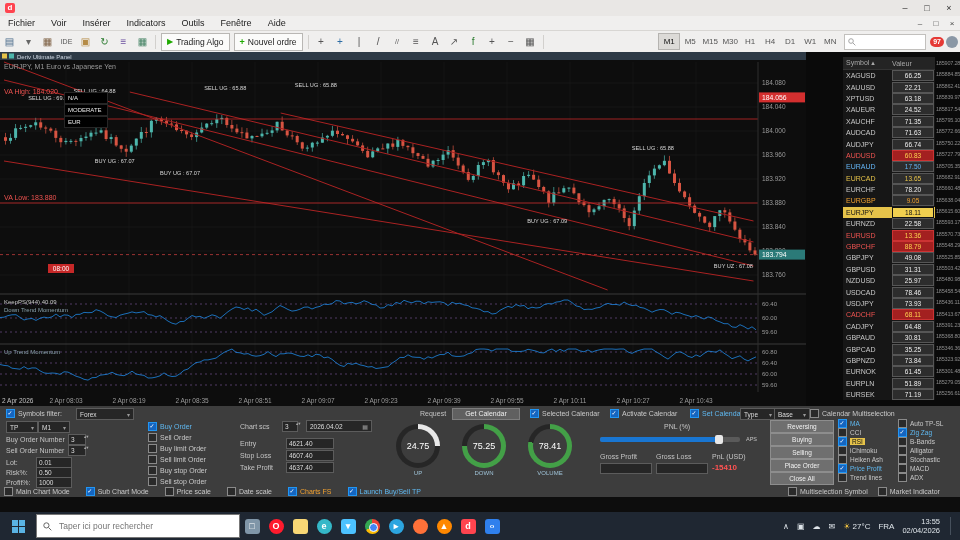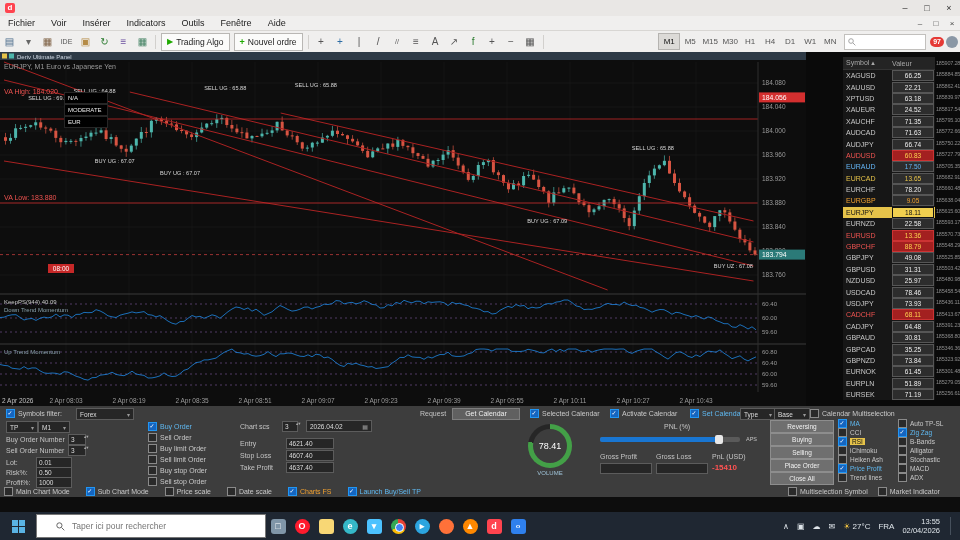"24.75" div.gwrap { html: none -> <div> <div> <div>24.75</div> </div> <div>UP</div> </div> }
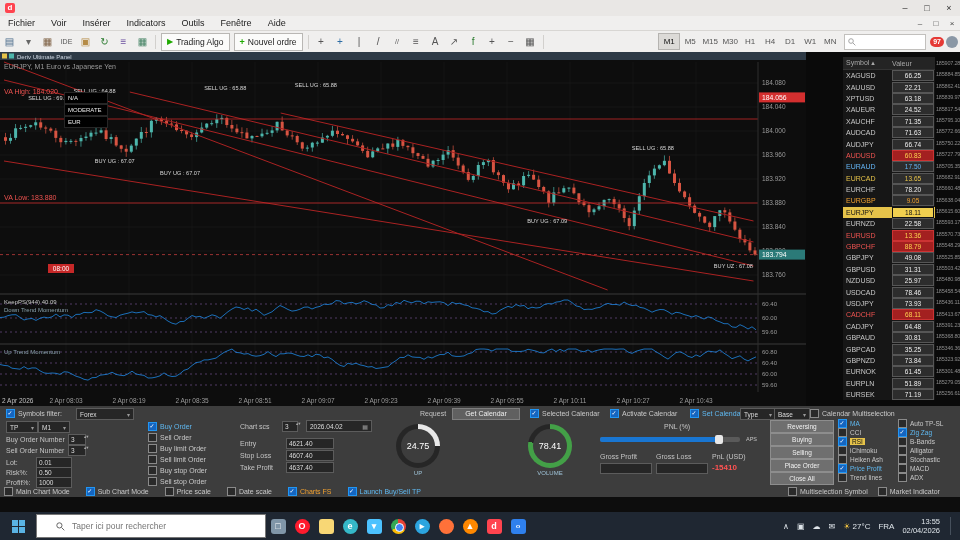"75.25" div.gwrap { html: none -> <div> <div> <div>75.25</div> </div> <div>DOWN</div> </div> }
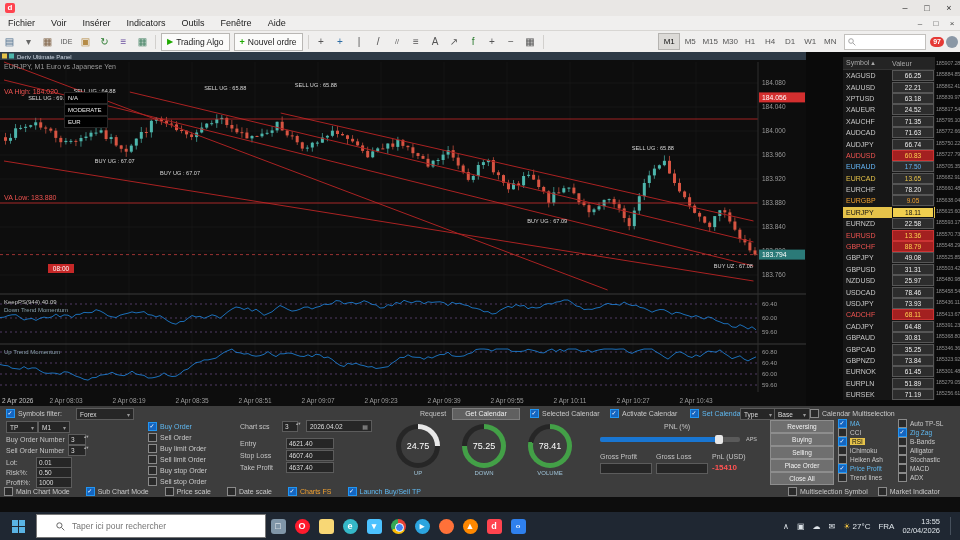"Taper ici pour rechercher" .tsearch { padding: 0 19px -> 0 6px }
